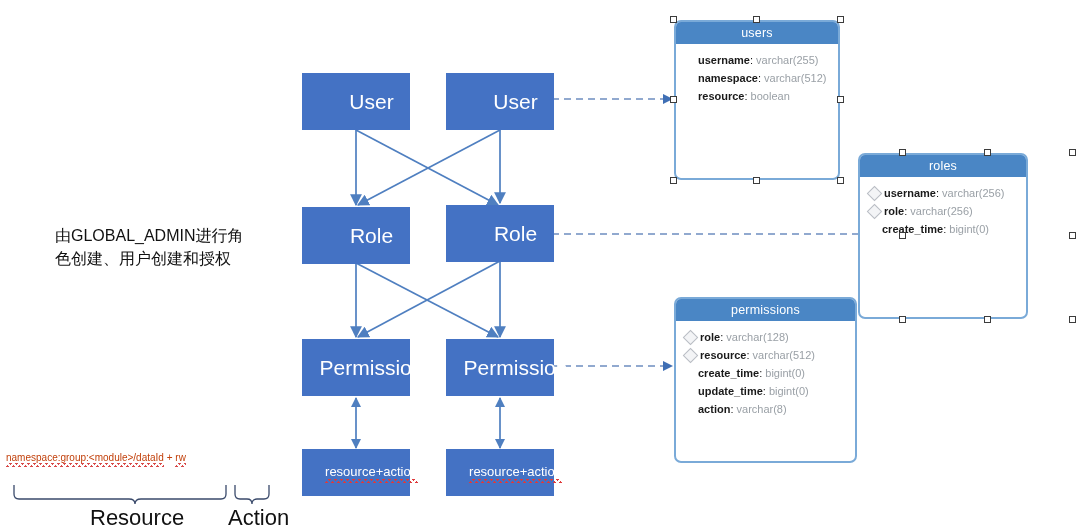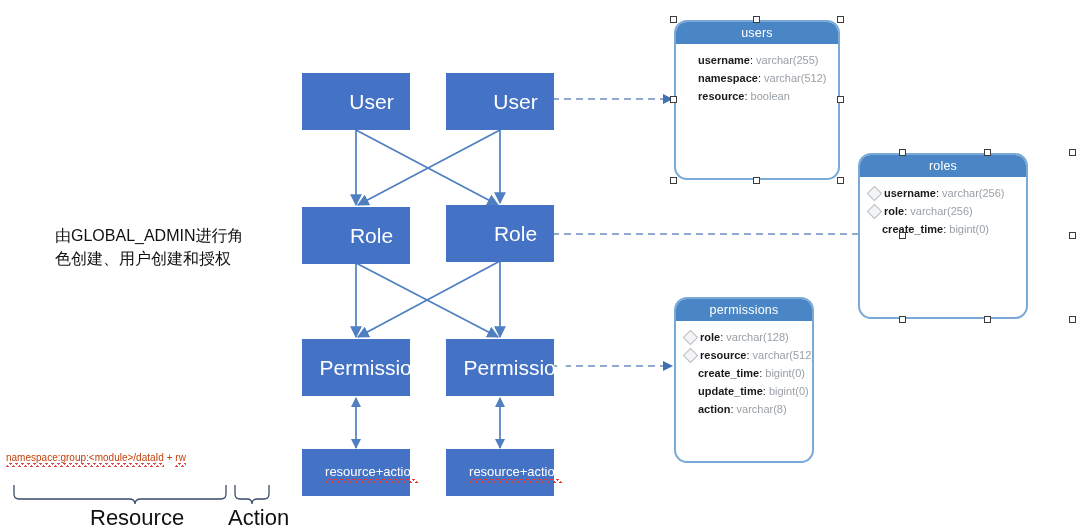"users" .table { border-radius: 13px -> 7px }
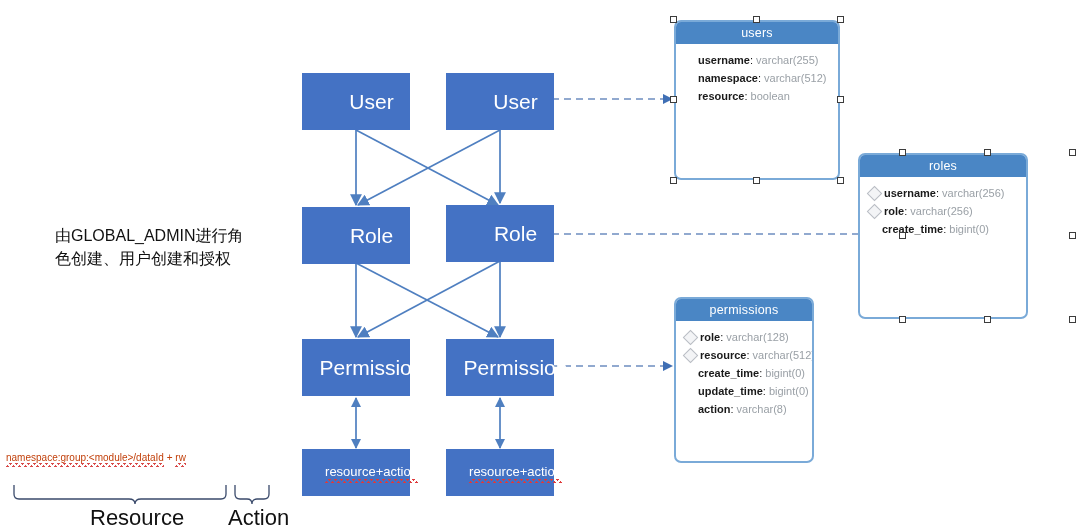"permissions" div.table { width: 140px -> 183px }
